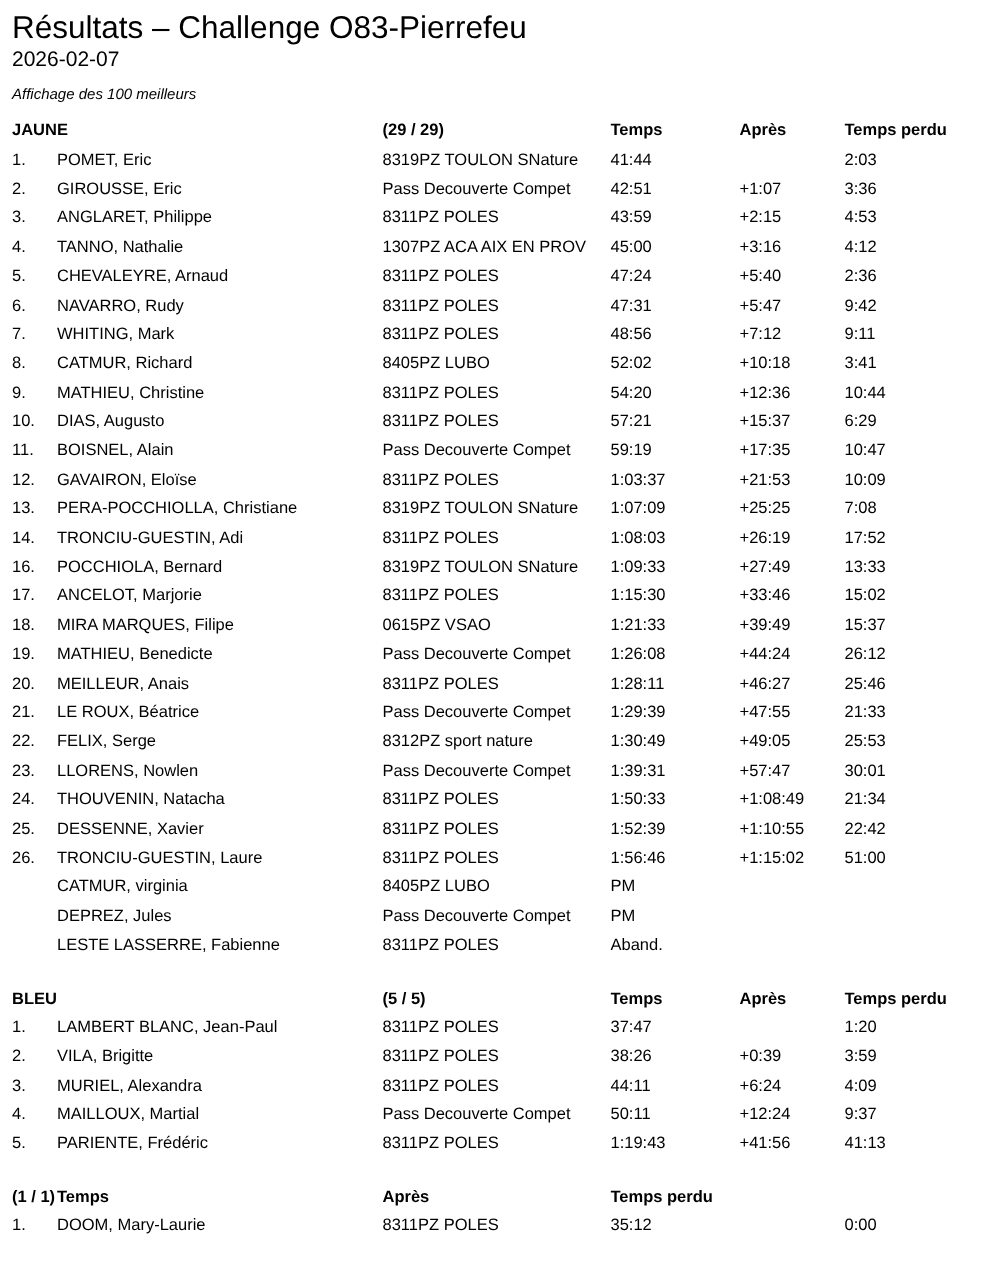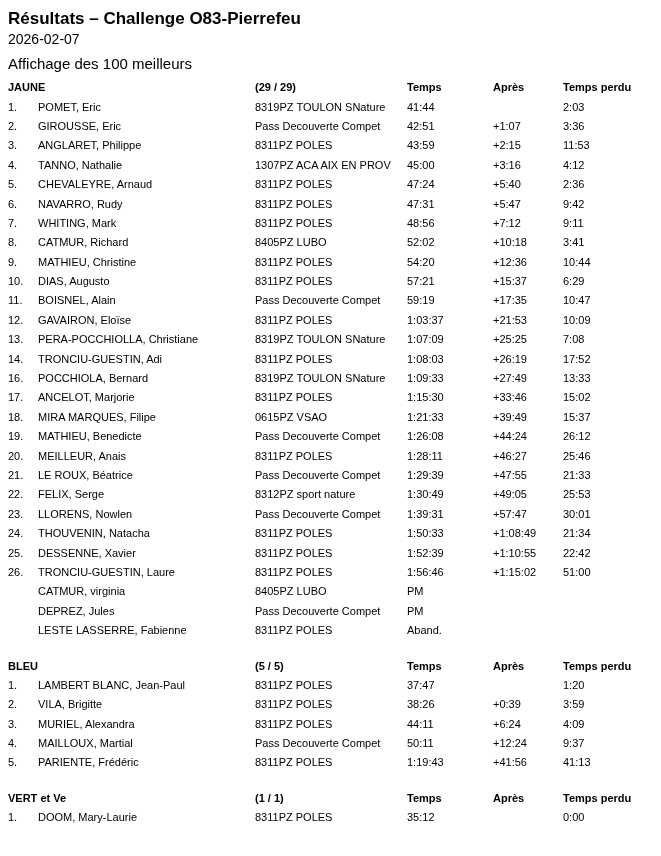"Résultats – Challenge O83-Pierrefeu" .page-title { font-size: 17px -> 21px; font-weight: 700 -> 400 }
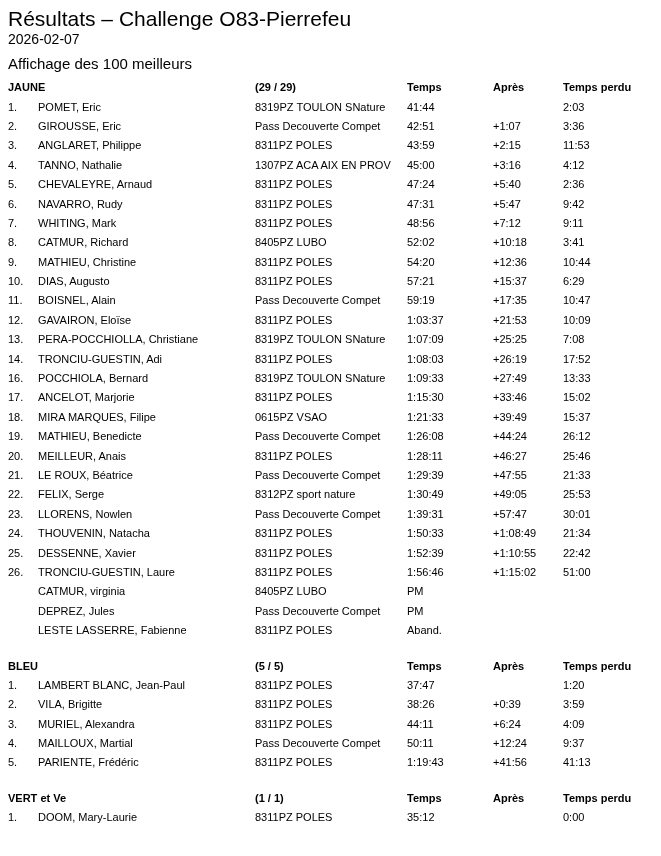"Affichage des 100 meilleurs" .display-note { font-size: 15px -> 10px; font-style: none -> italic }
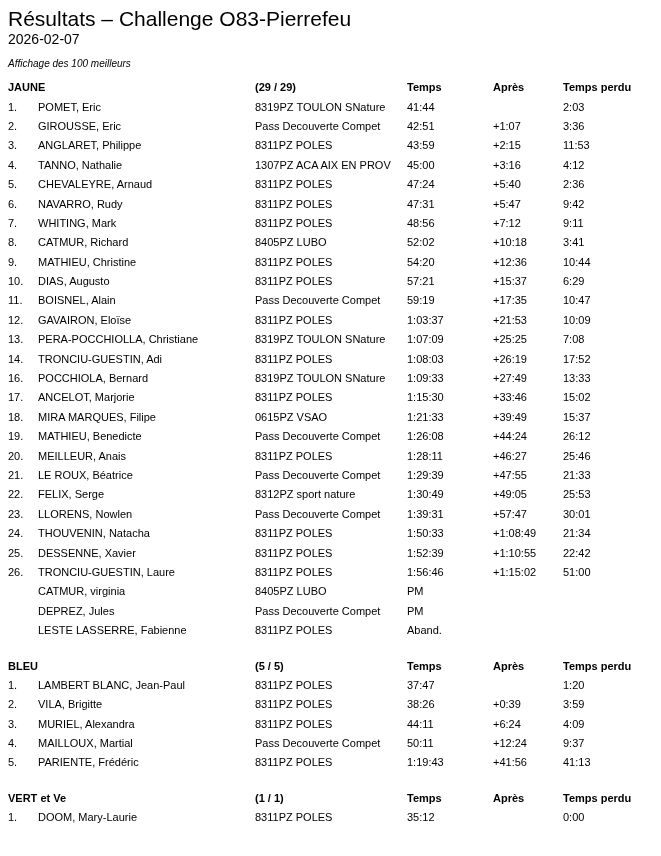"11:53" div.cell { text: 11:53 -> 4:53 }
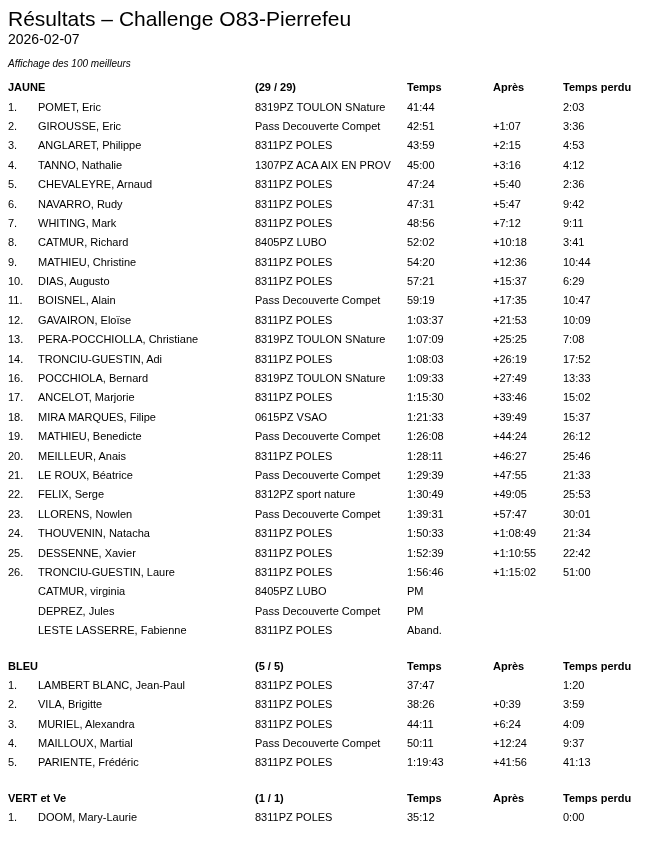"VERT et Ve" div.cell { html: <div>VERT et Ve</div> -> none }
